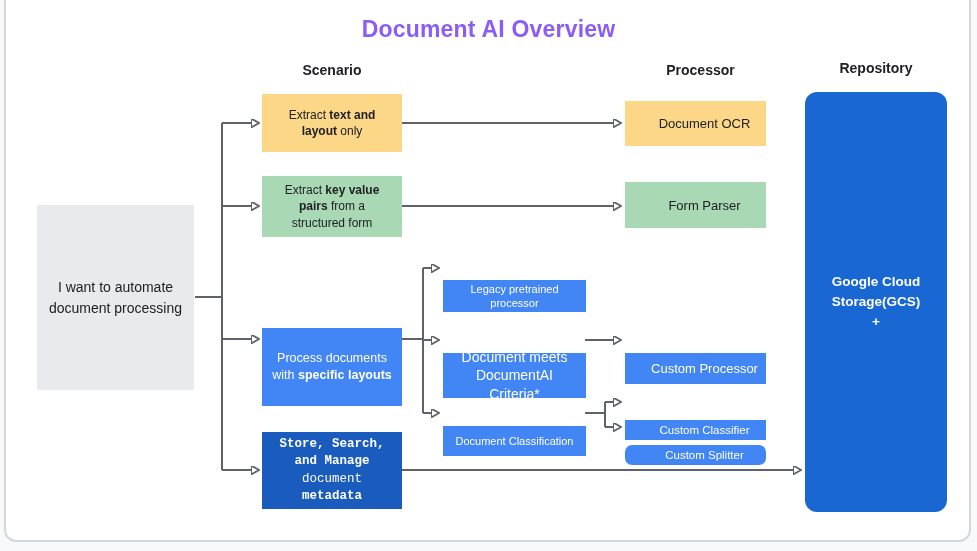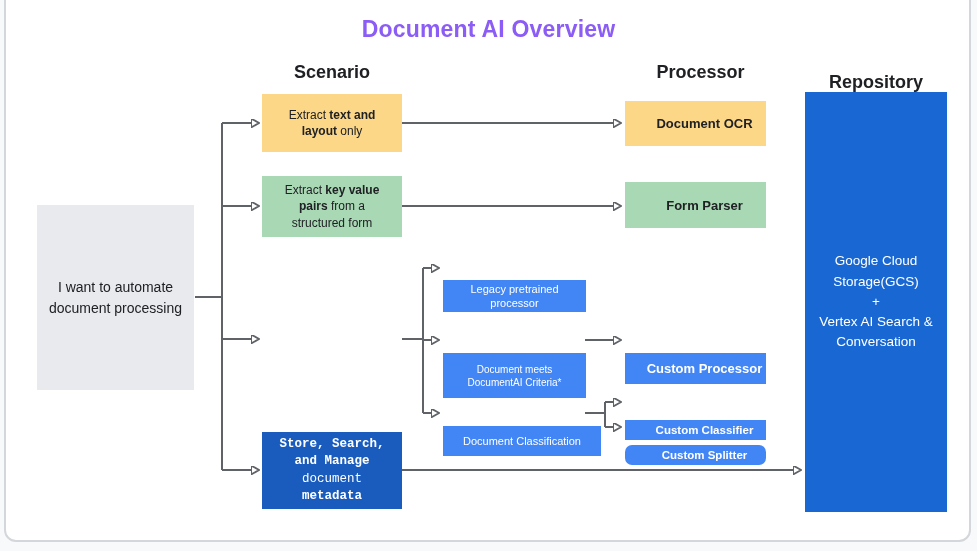"Scenario" .col-head { font-size: 18px -> 14px }
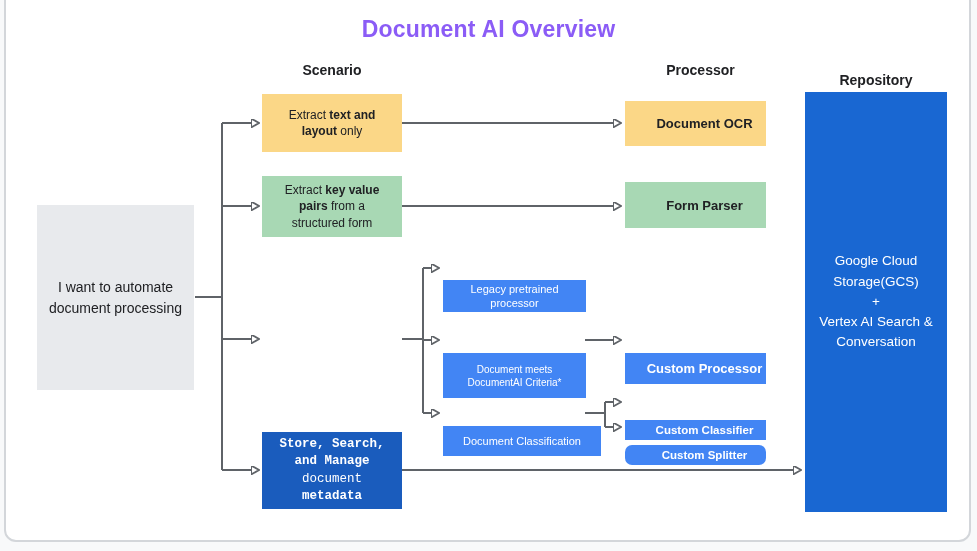"Repository" #head-repository { top: 72px -> 60px }
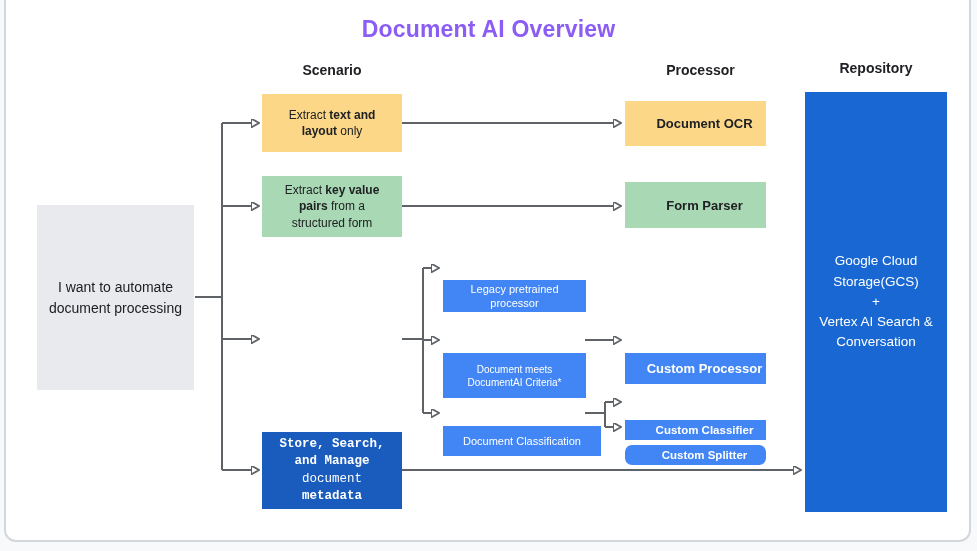"Document OCR" .proc { font-weight: bold -> normal }
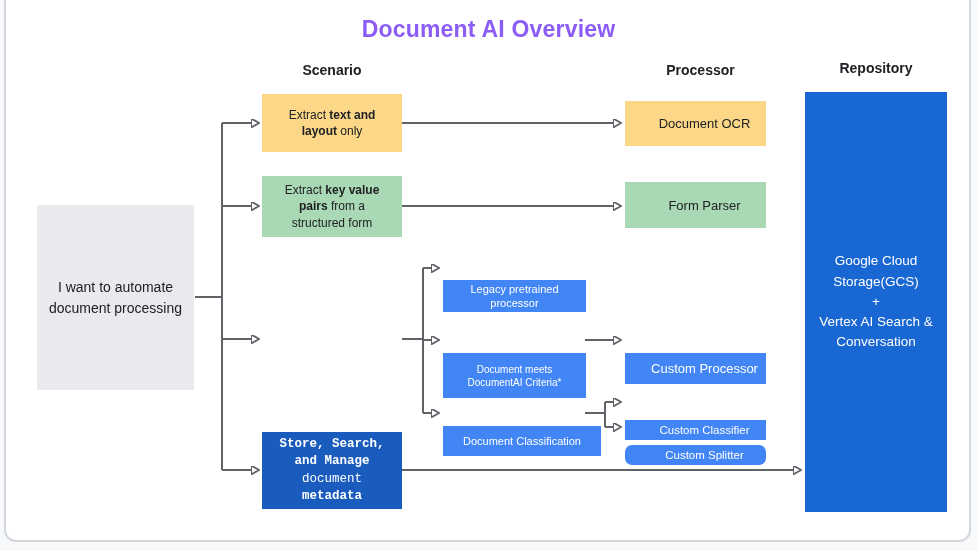"Google Cloud Storage(GCS)" #repo-box { border-radius: none -> 12px; font-weight: normal -> bold }
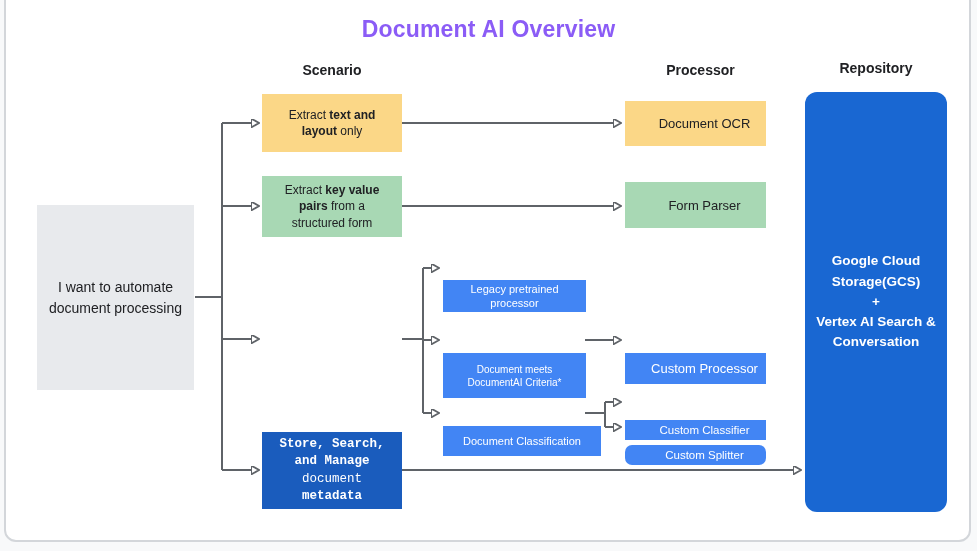"Vertex AI Search & Conversation" span { html: <span>Vertex AI Search &amp; Conversation</span> -> none }
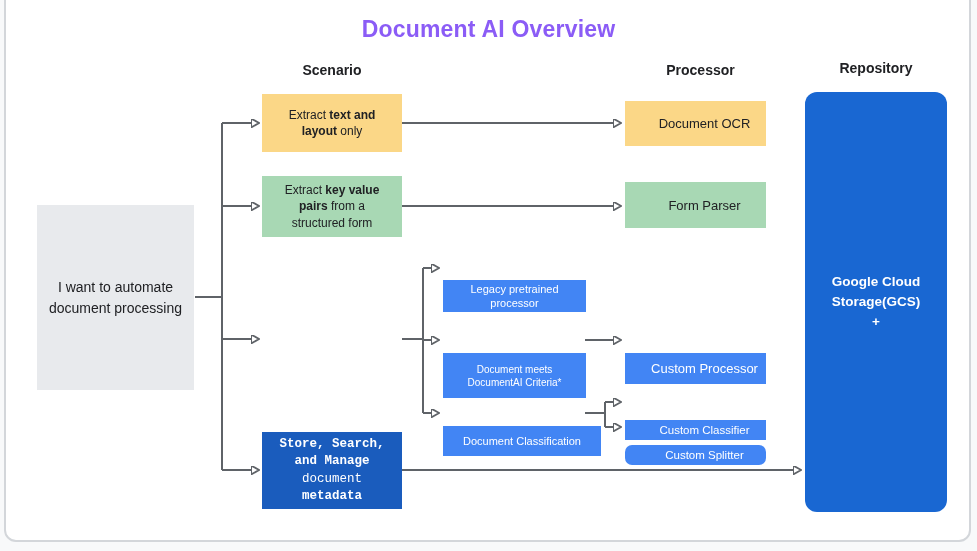"Process documents with specific layouts" div.box { html: none -> <div> <div><span>Process documents with </span><b>specific layouts</b></div> </div> }
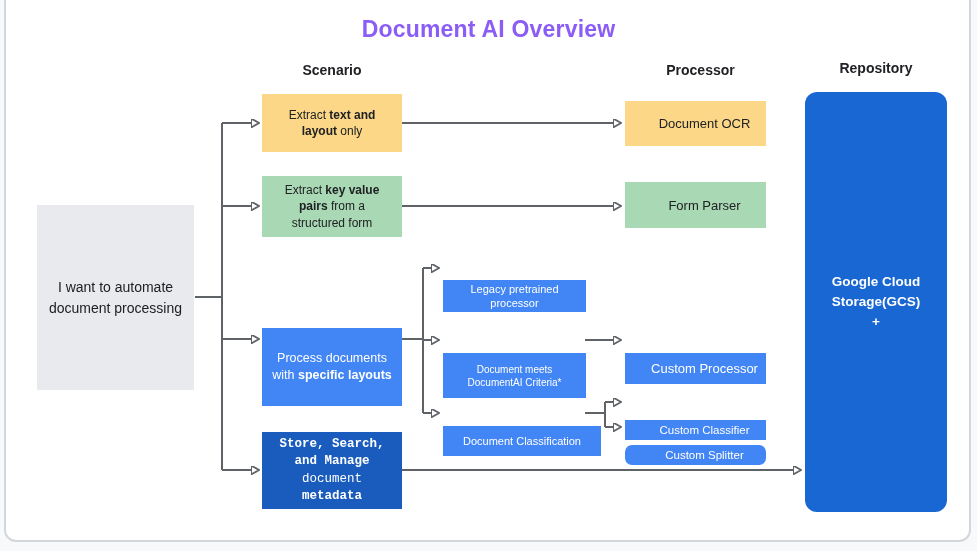"Document meets DocumentAI Criteria*" #br-criteria { font-size: 10px -> 14px }
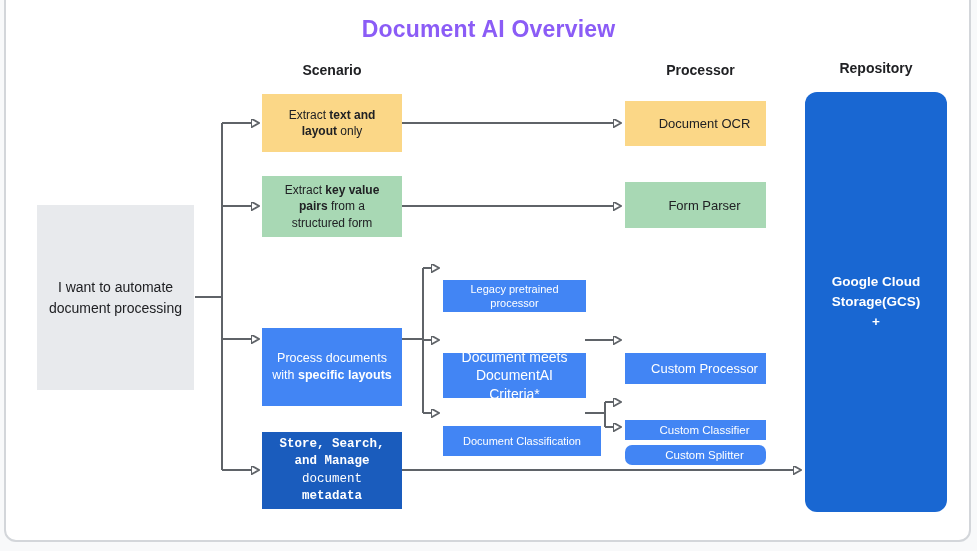"Document Classification" #br-class { width: 158px -> 143px }
